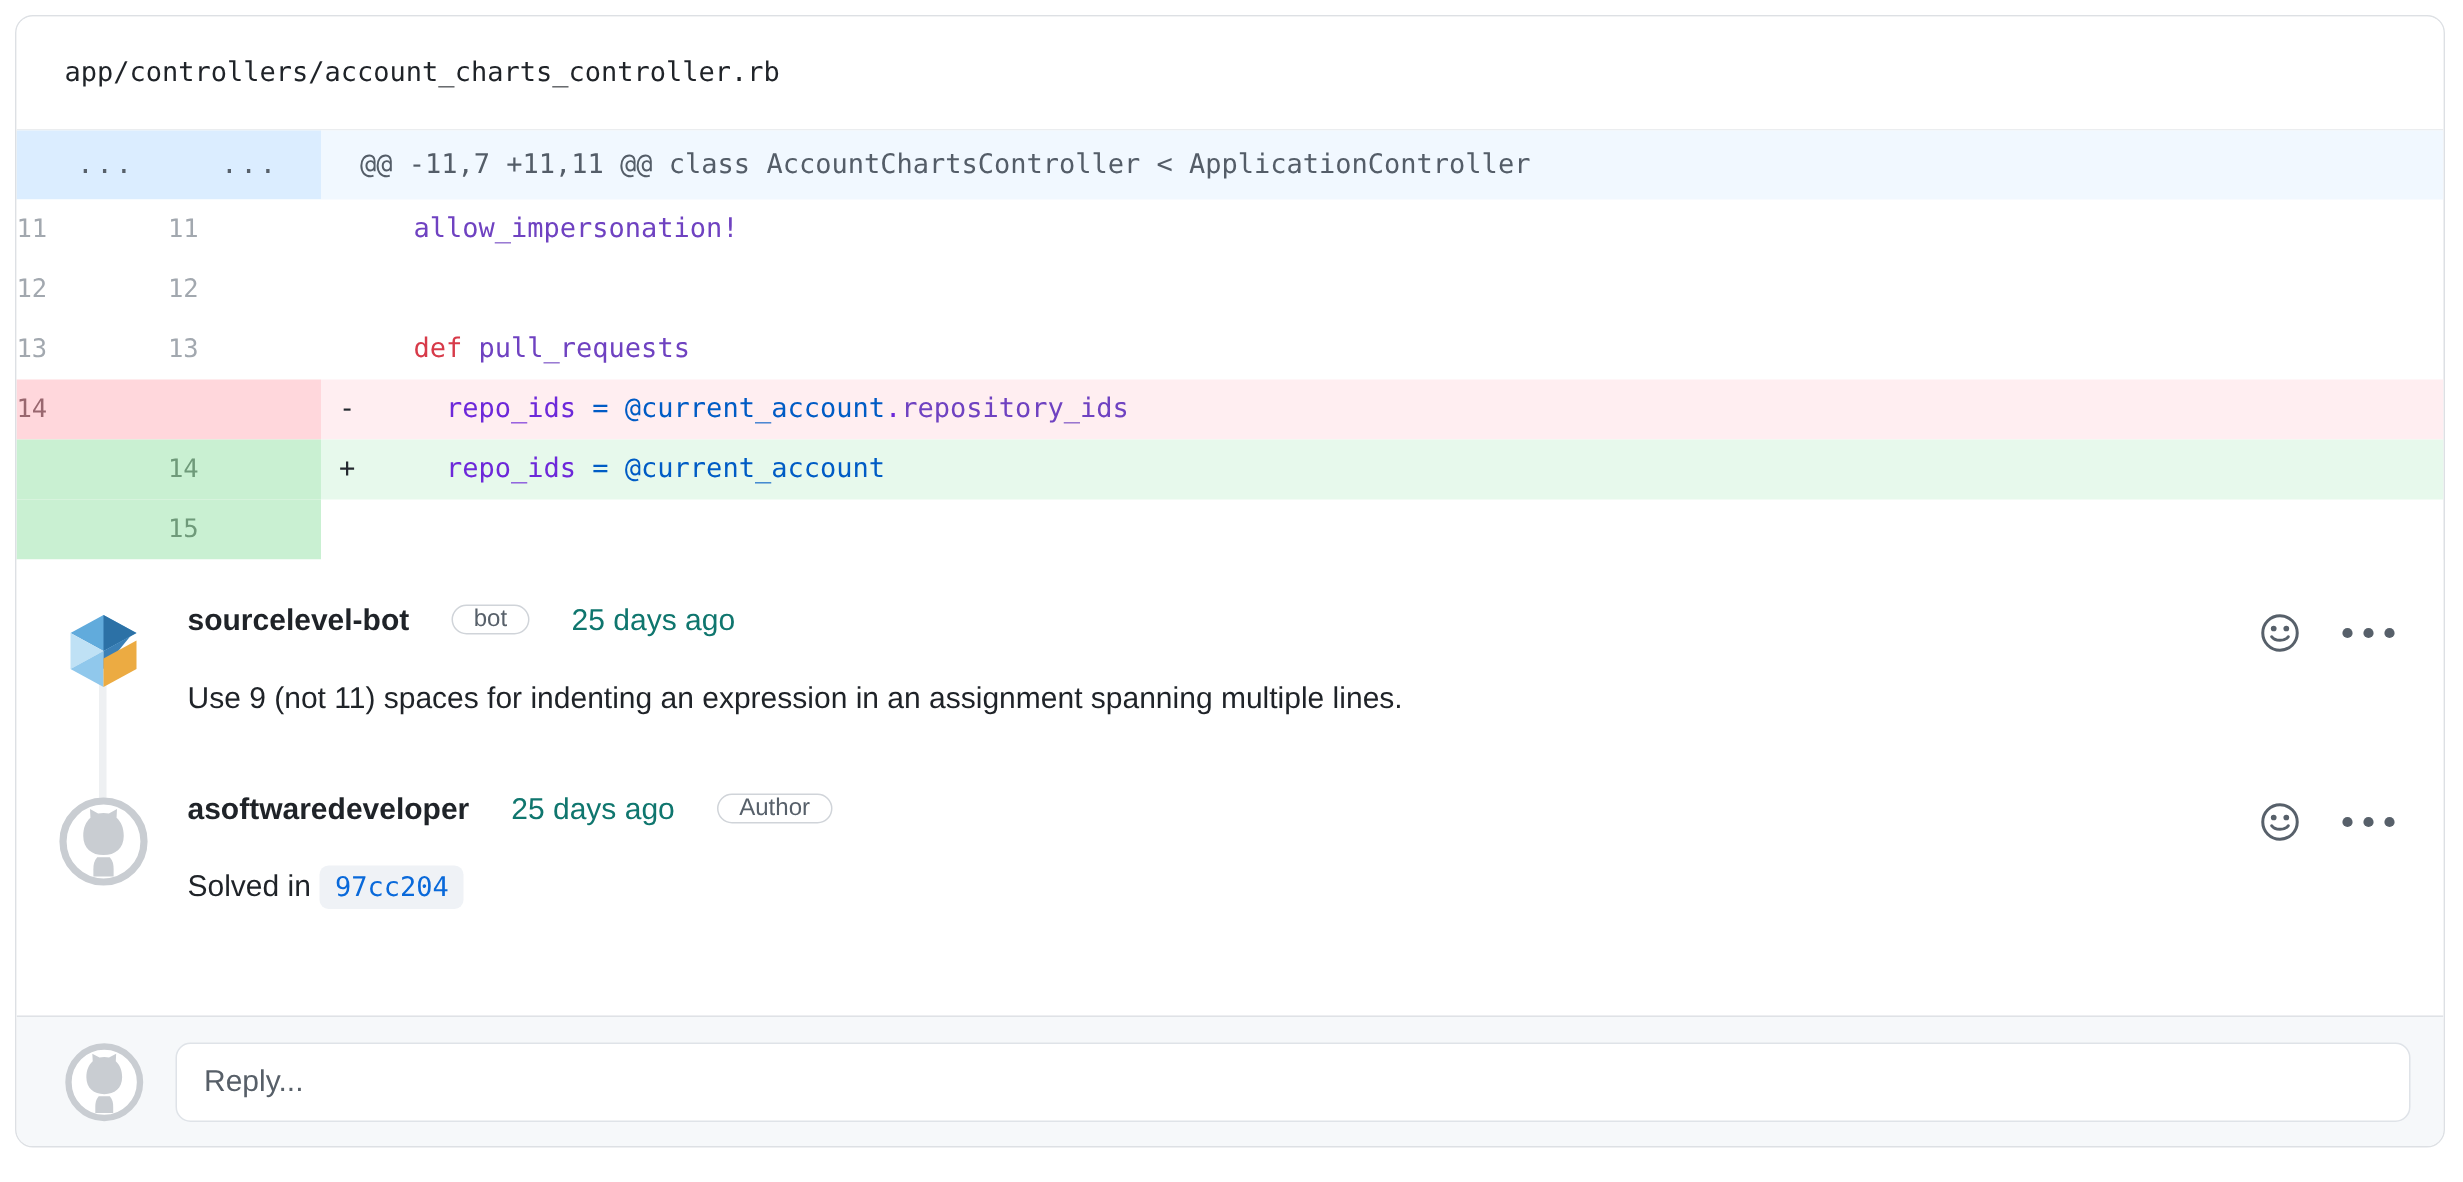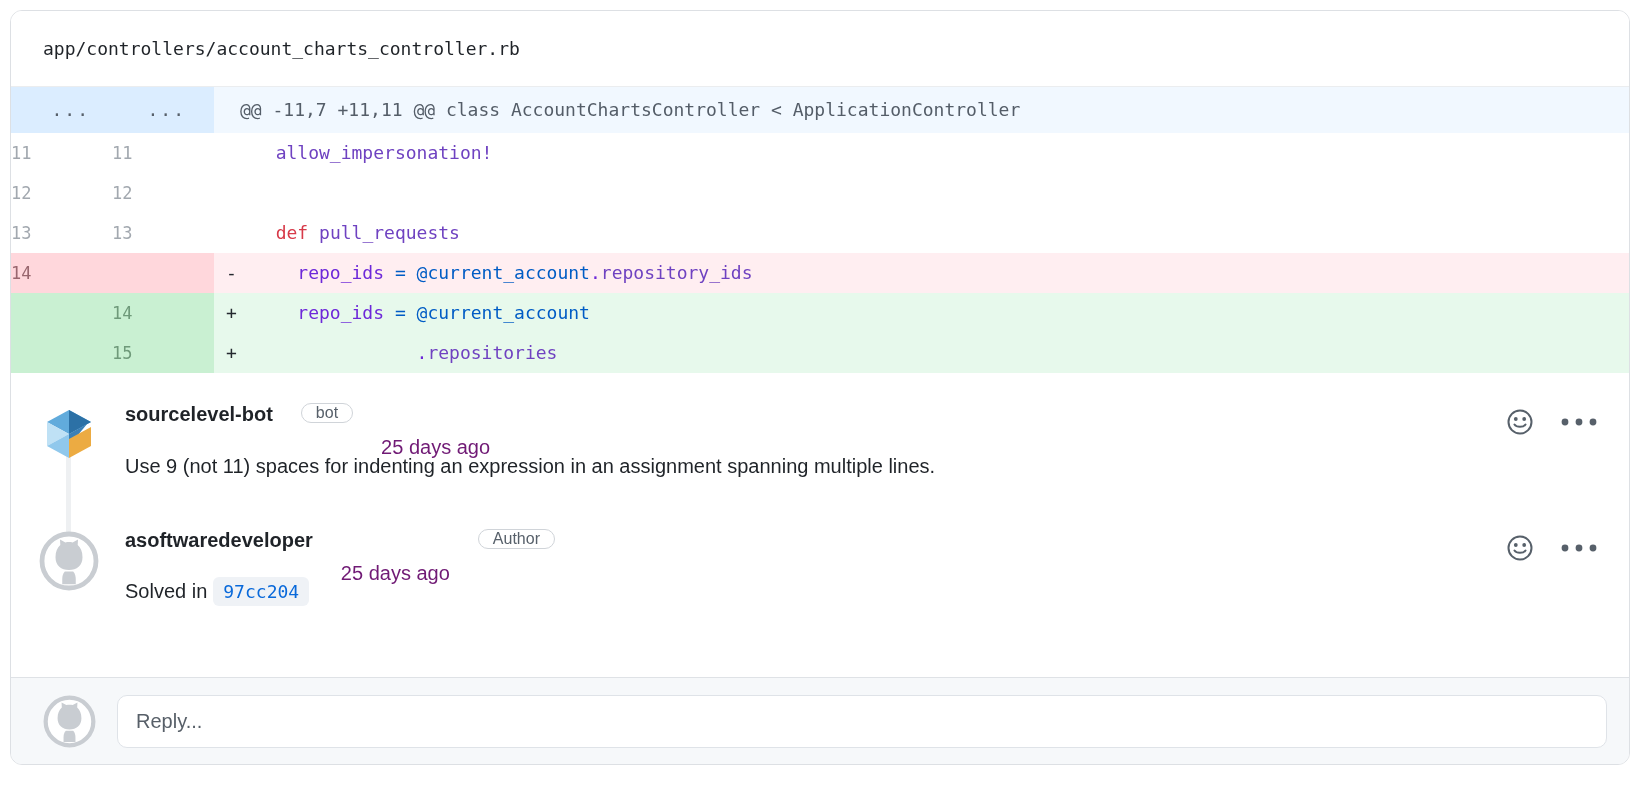"+ .repositories" span.code { html: <span><span>+</span><span> .</span><span>repositories</span></span> -> none }
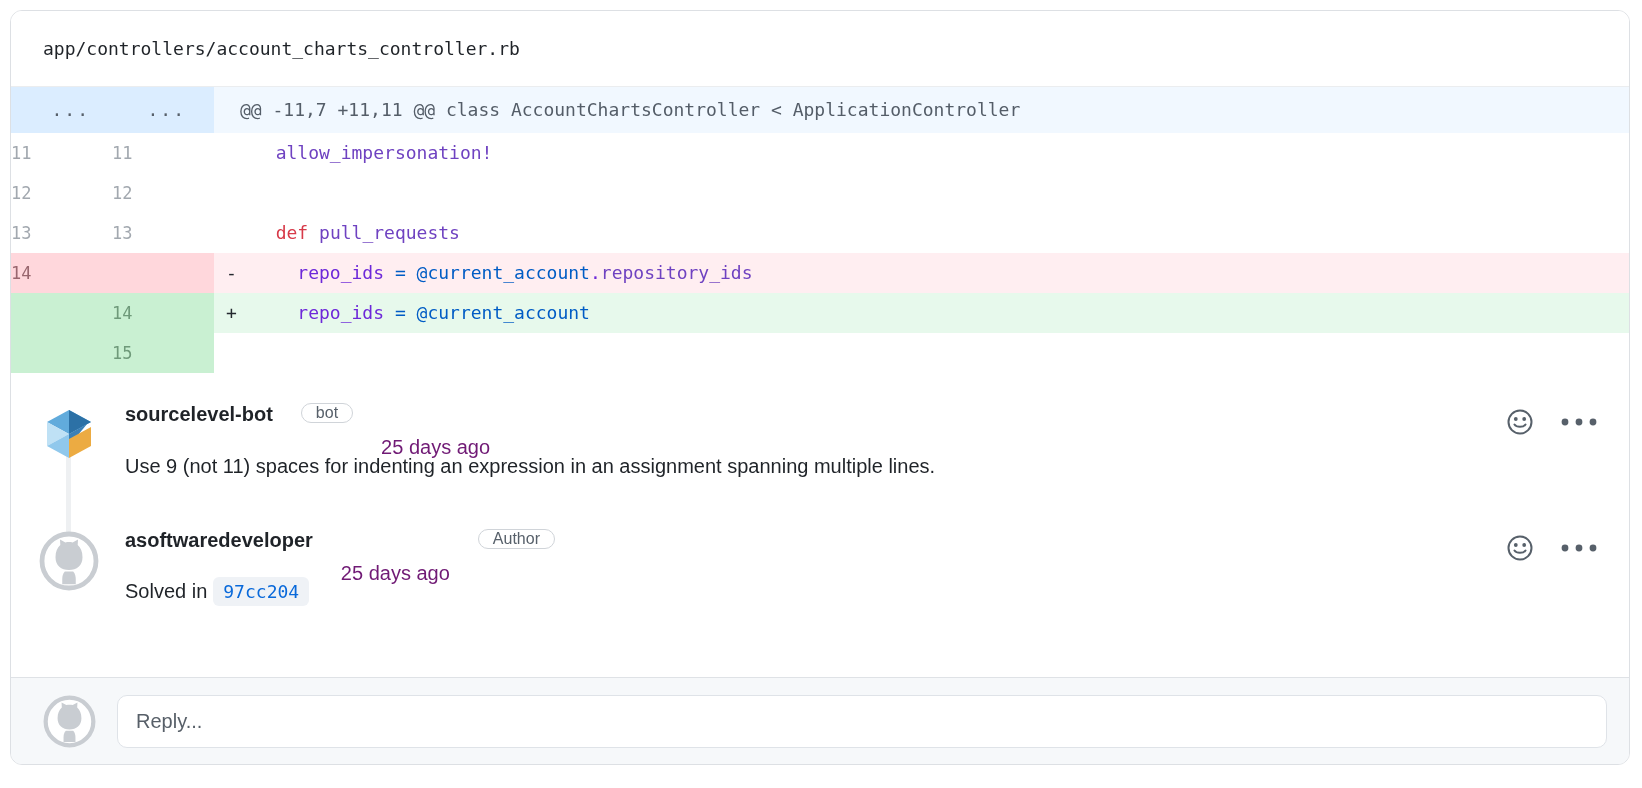"25 days ago" .c-time { color: #701a75 -> #0f766e; margin-top: 33px -> none }
